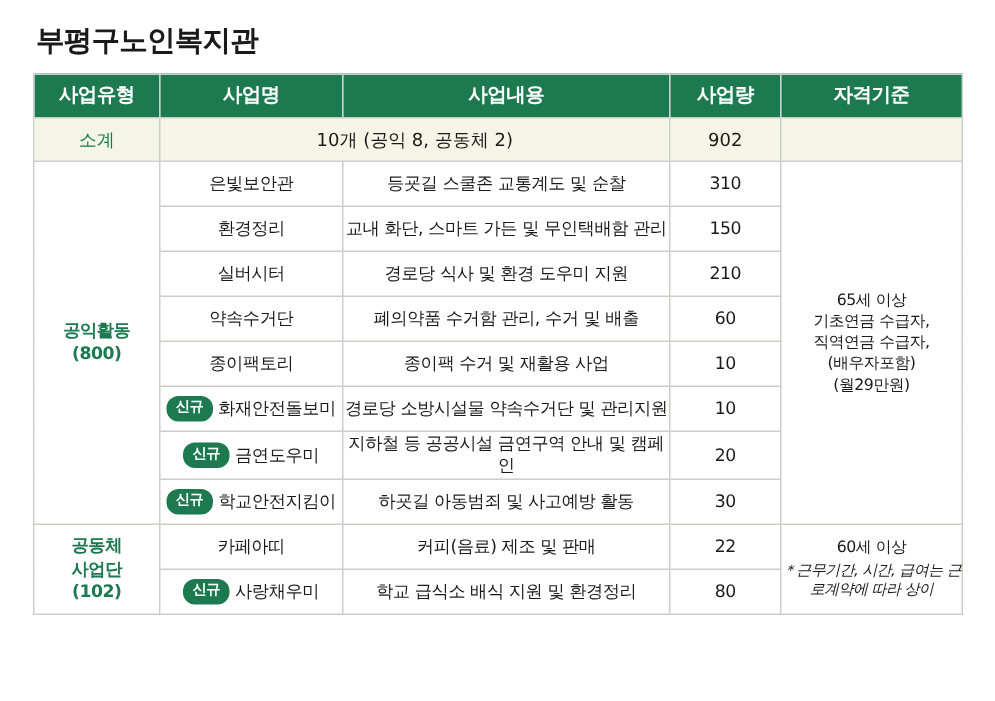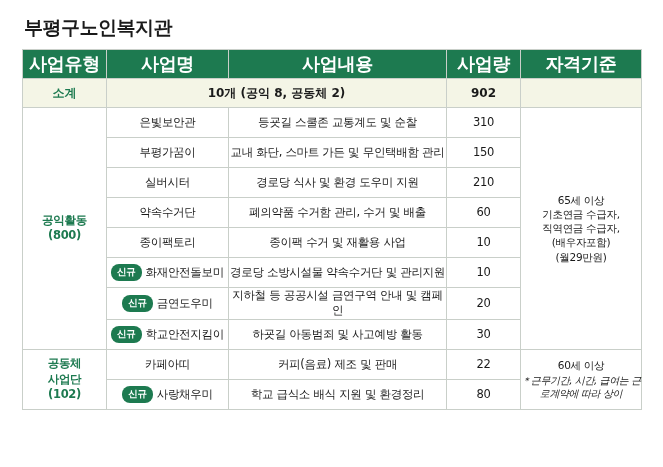"사업유형" thead th { font-size: 18px -> 13px }
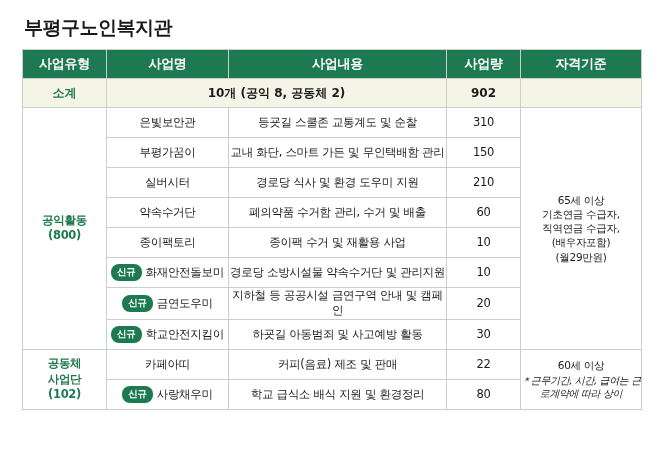"소계" tr.subtotal td { font-weight: bold -> normal }
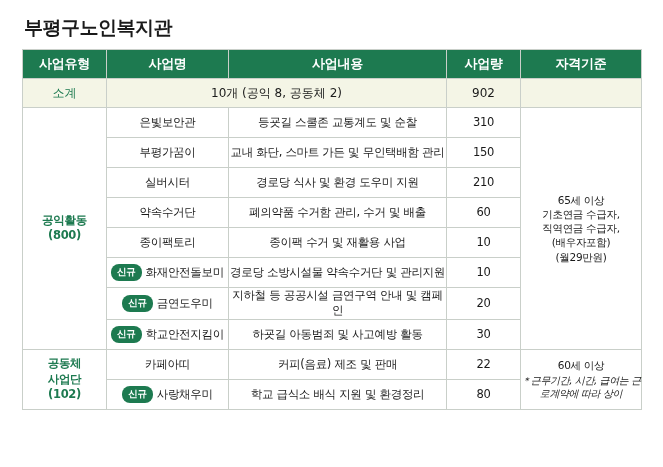"부평가꿈이" td.cell { text: 부평가꿈이 -> 환경정리 }
